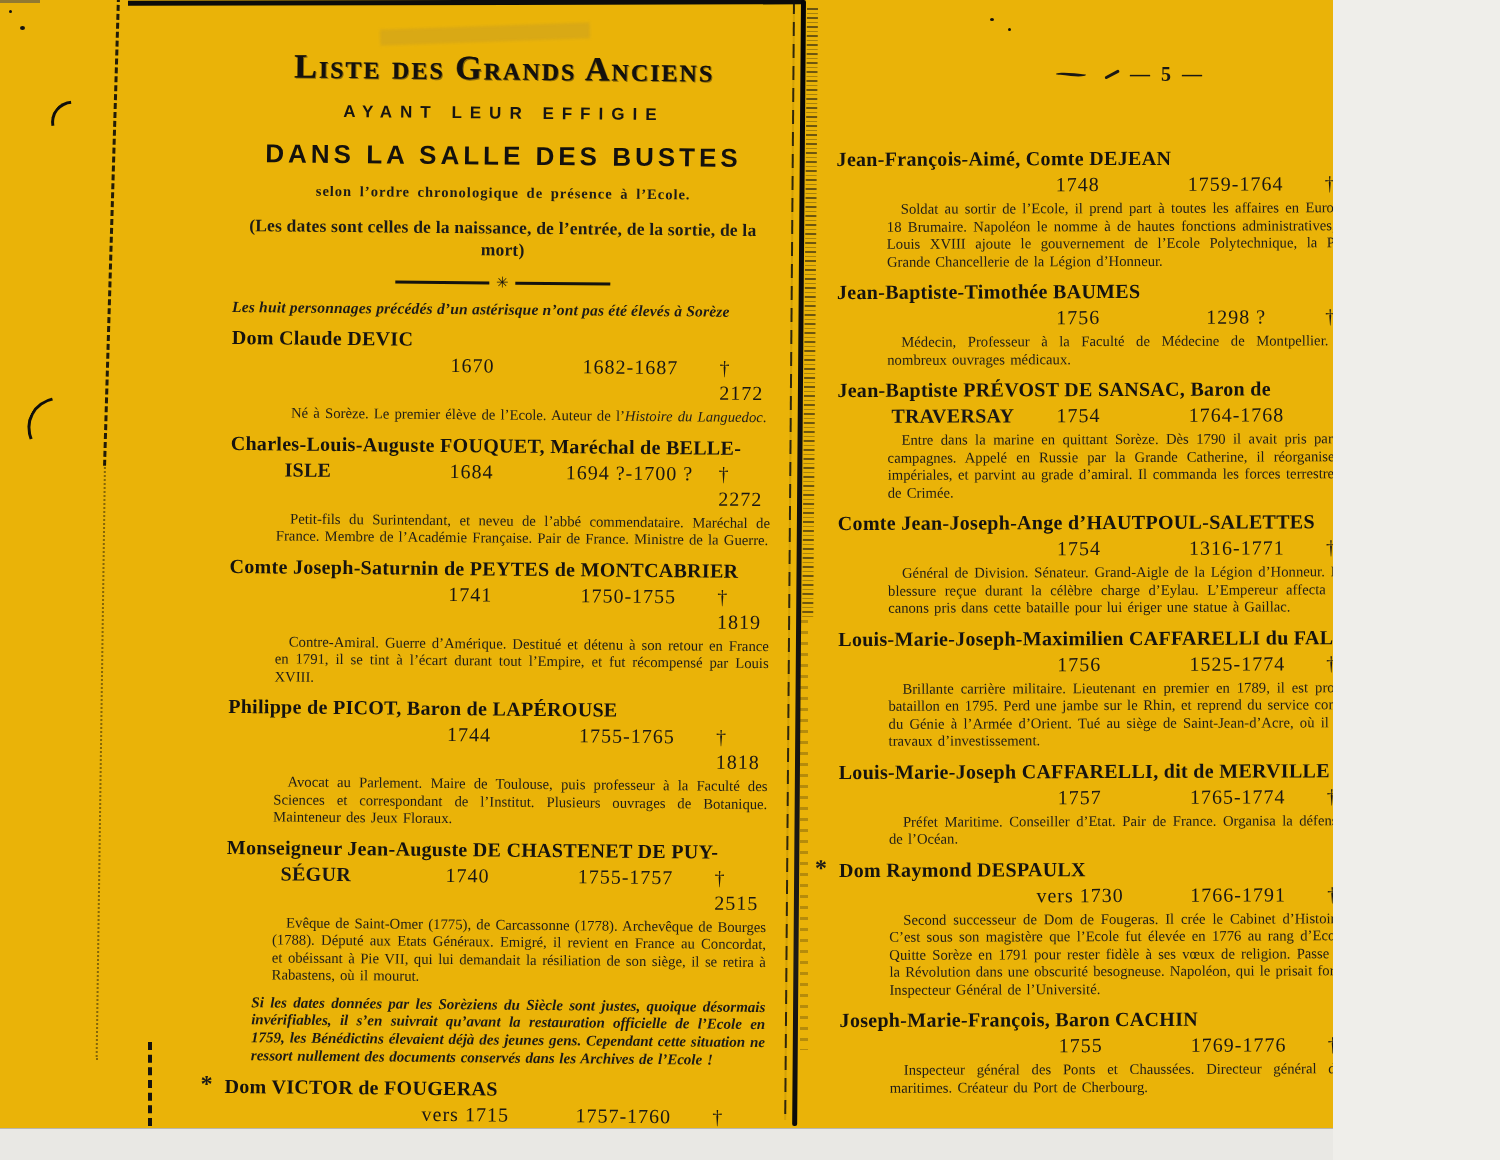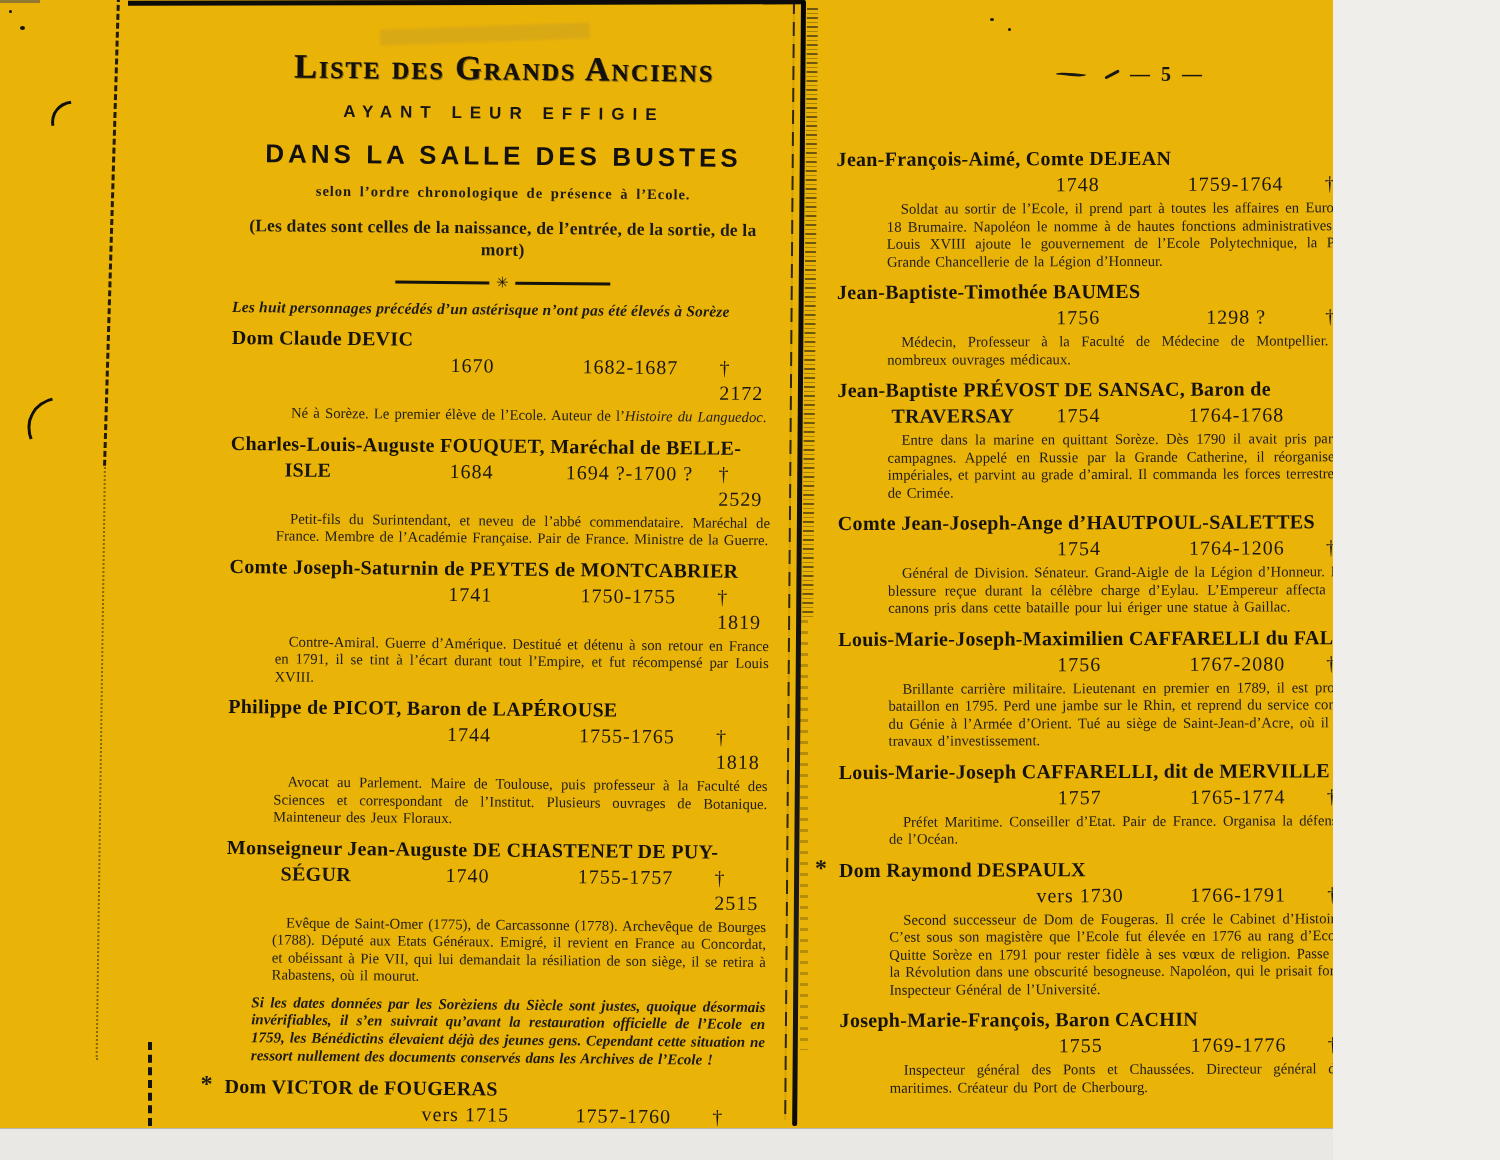"† 2529" span.death { text: 2529 -> 2272 }
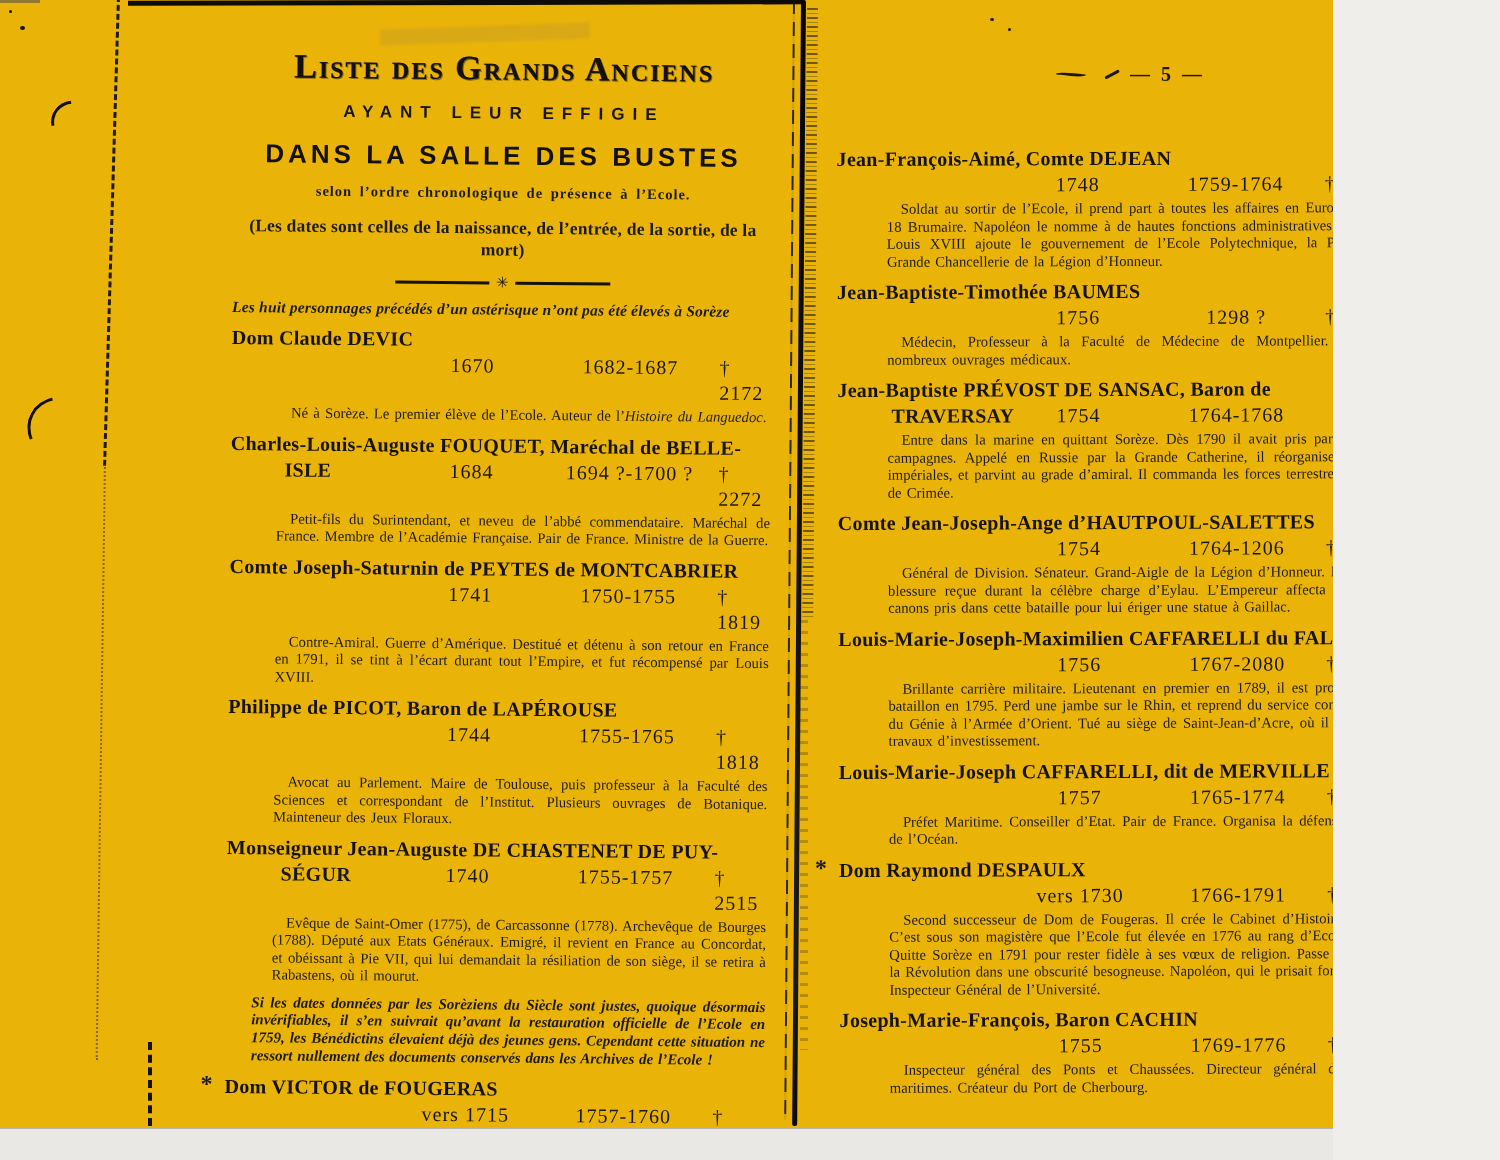"1764-1206" span.period { text: 1764-1206 -> 1316-1771 }
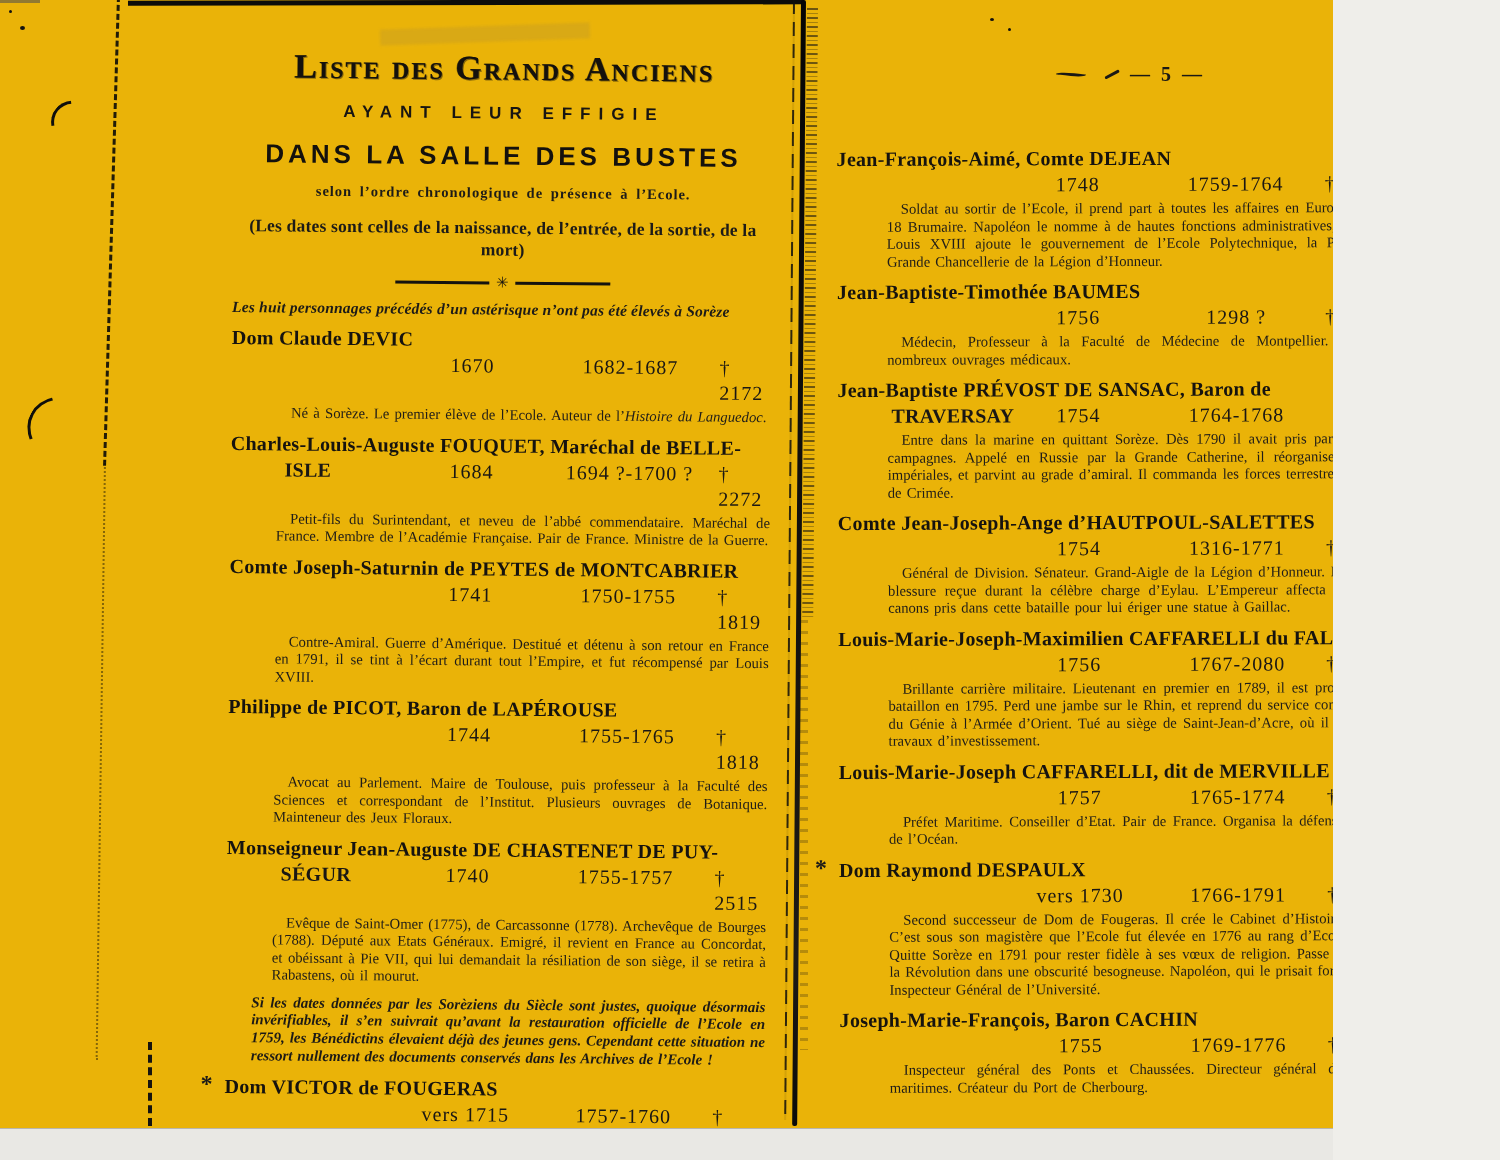"1767-2080" span.period { text: 1767-2080 -> 1525-1774 }
